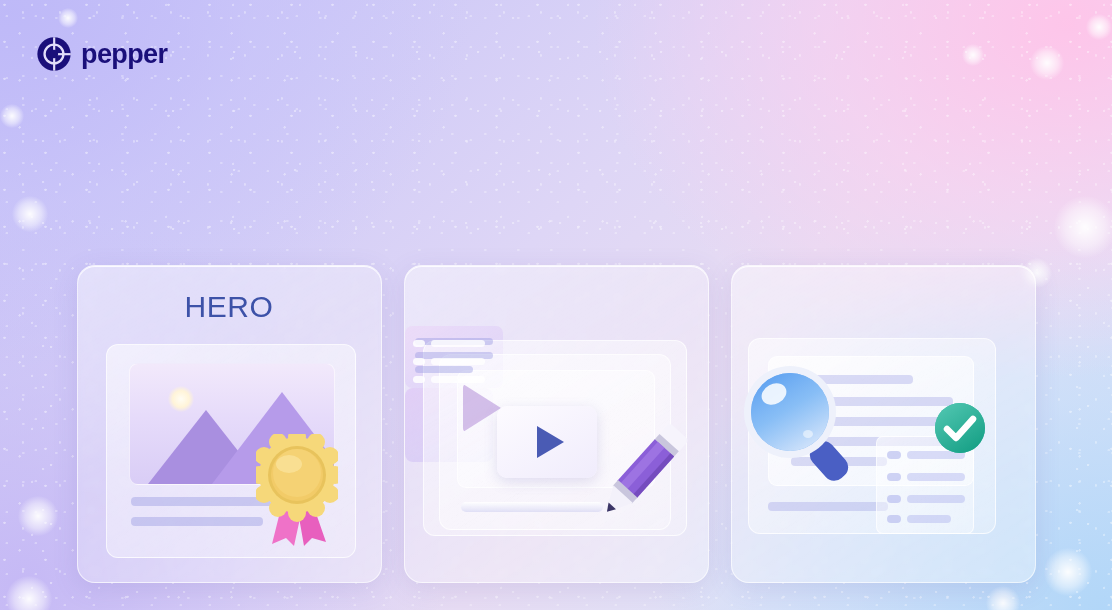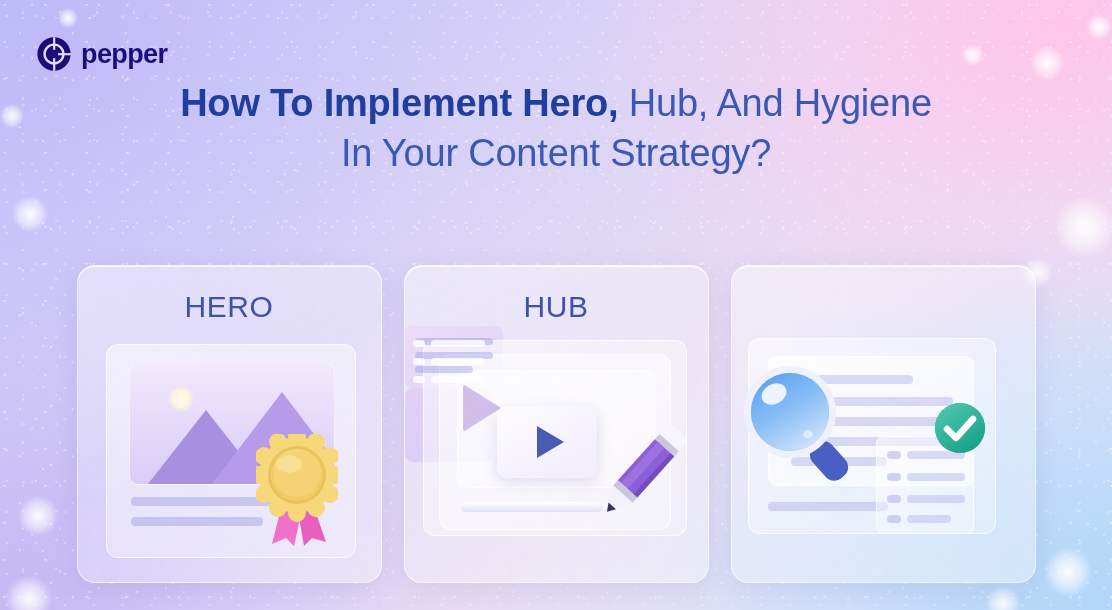"How To Implement Hero, Hub," div { html: <div> <div> <span>How To Implement Hero,</span><span> Hub, And Hygiene</span> </div> <div>In Your Content Strategy?</div> </div> -> none }
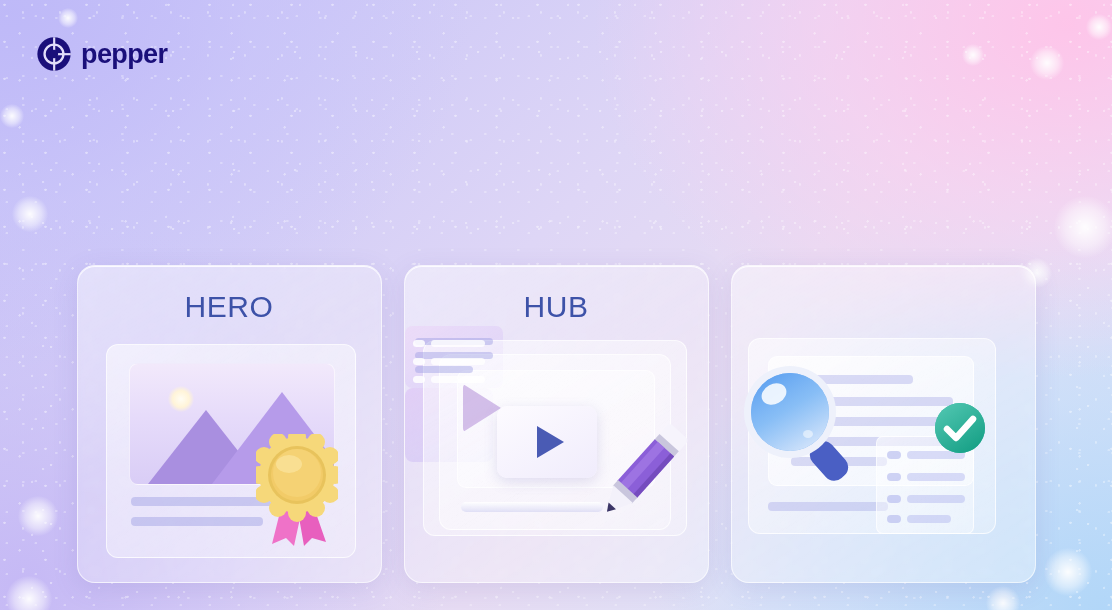"HUB" div.card-title { html: <div>HUB</div> -> none }
